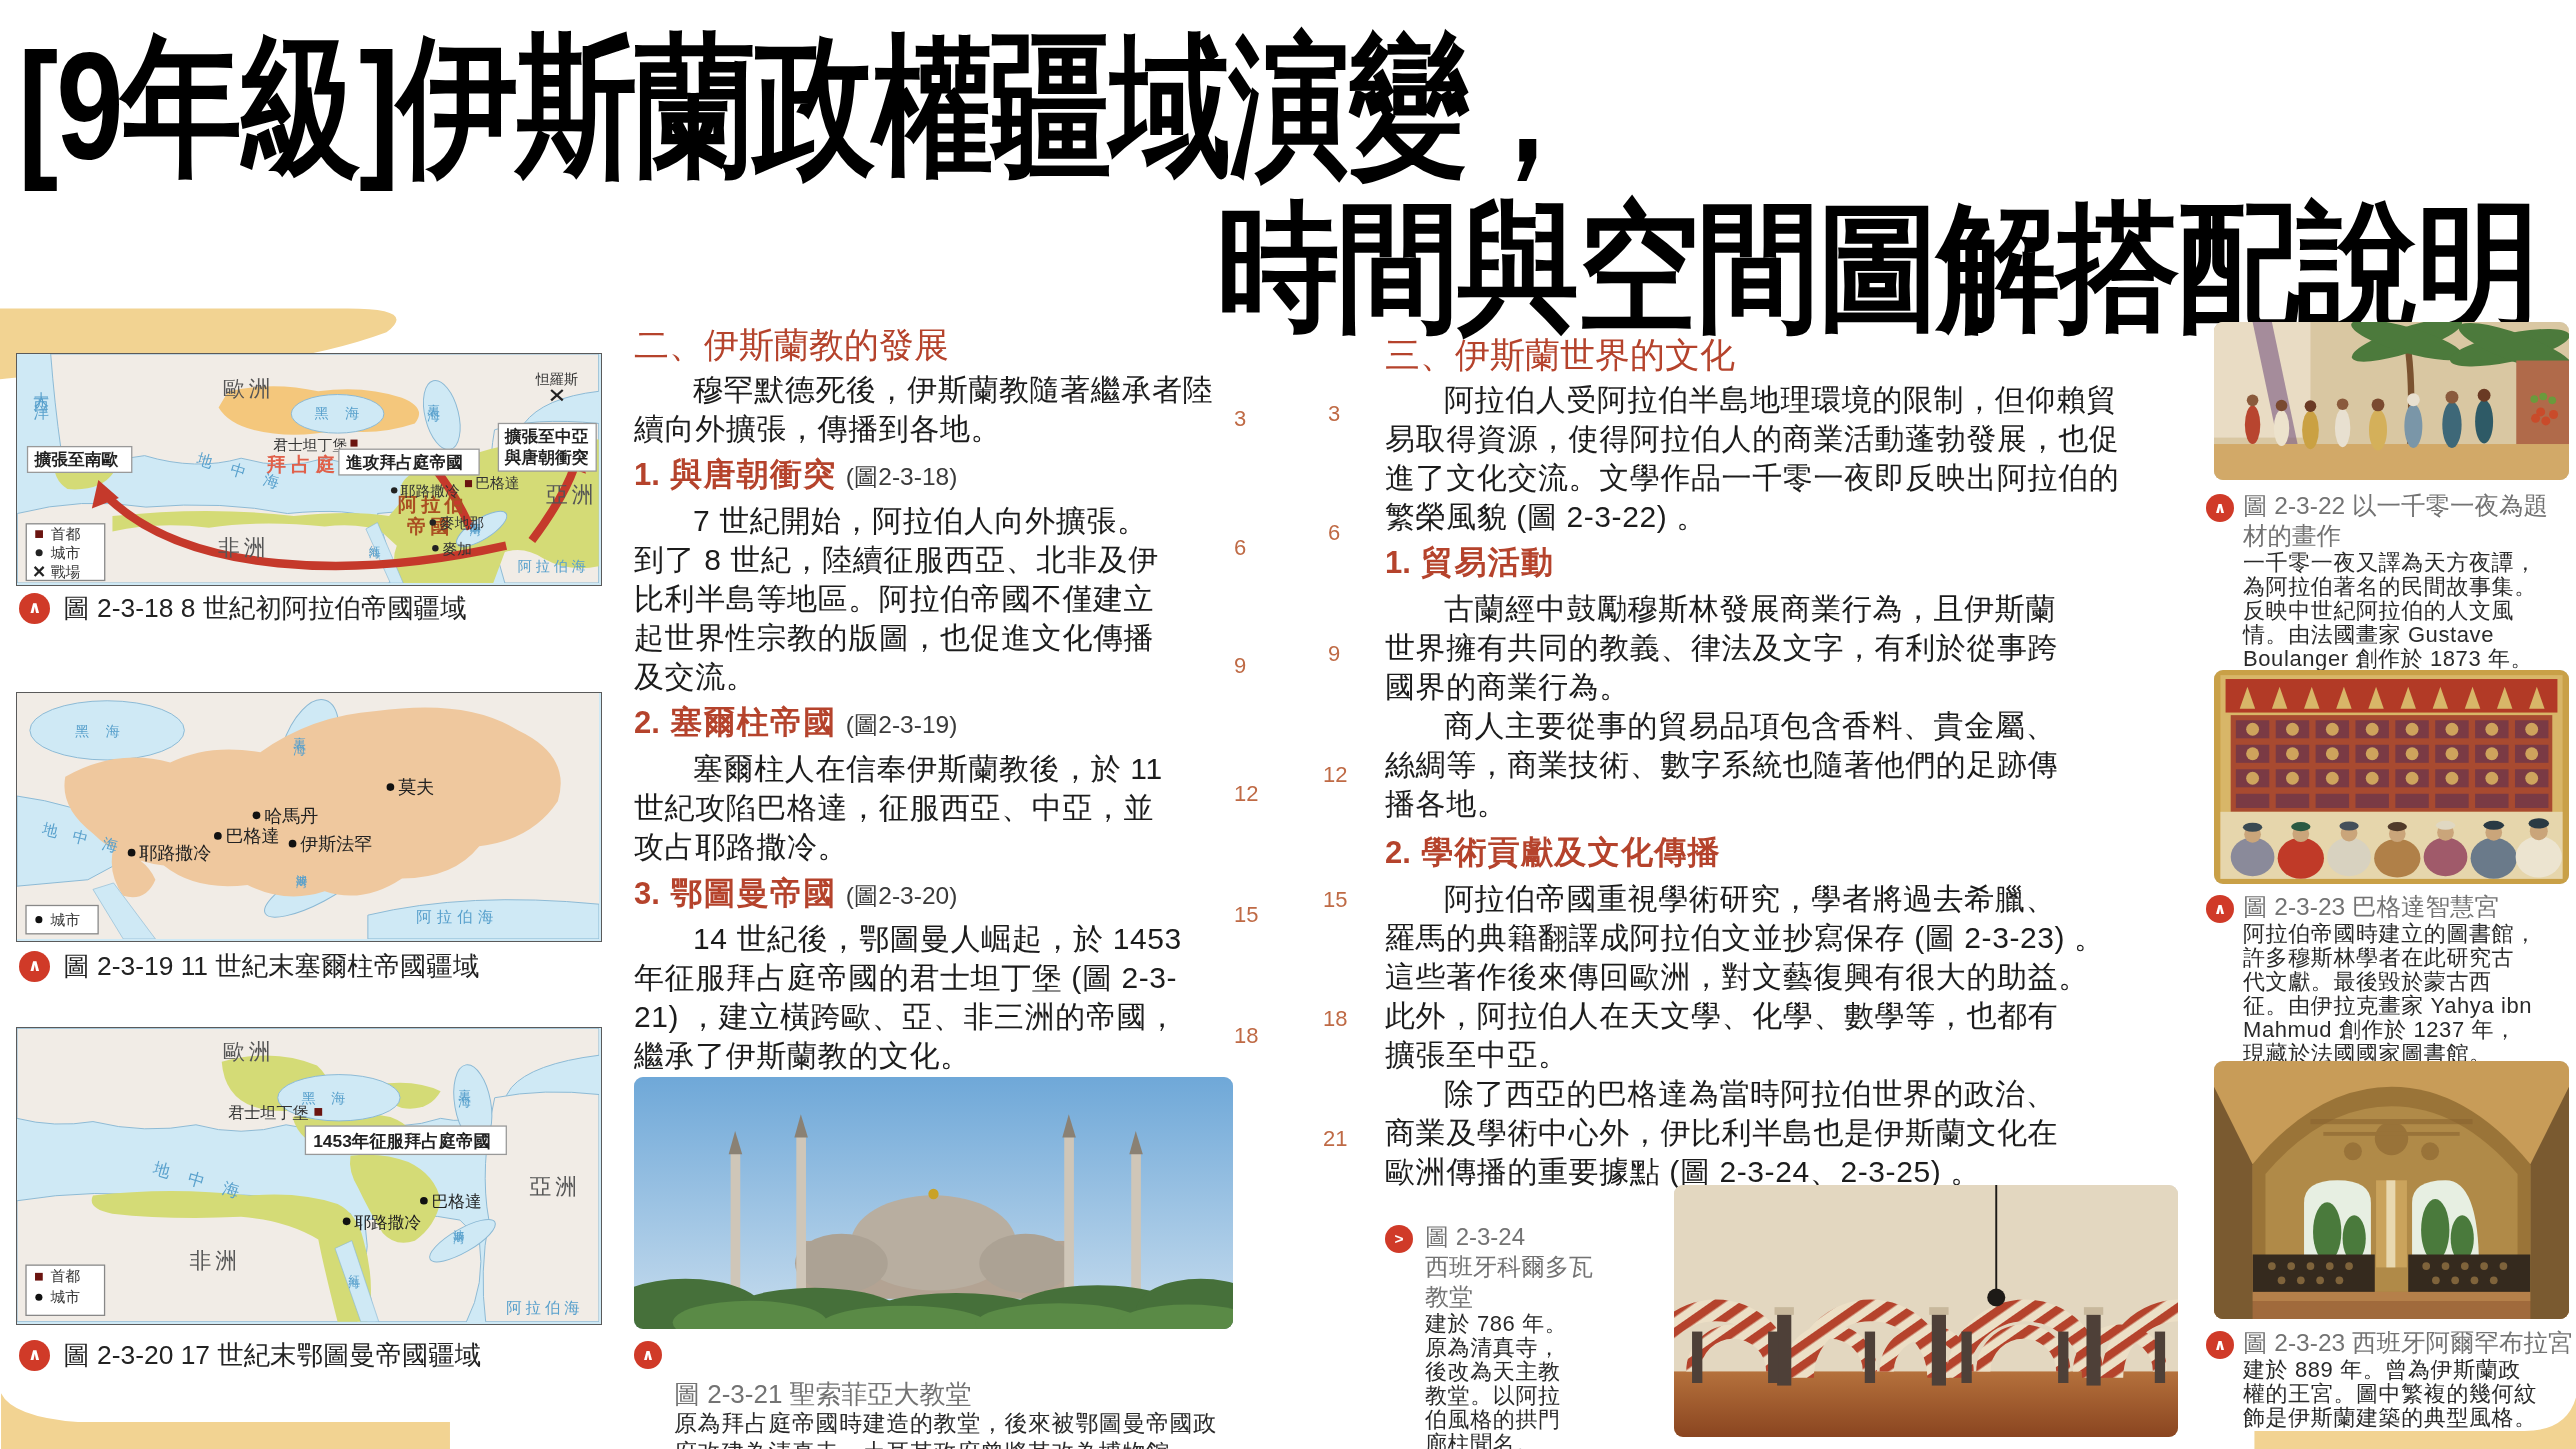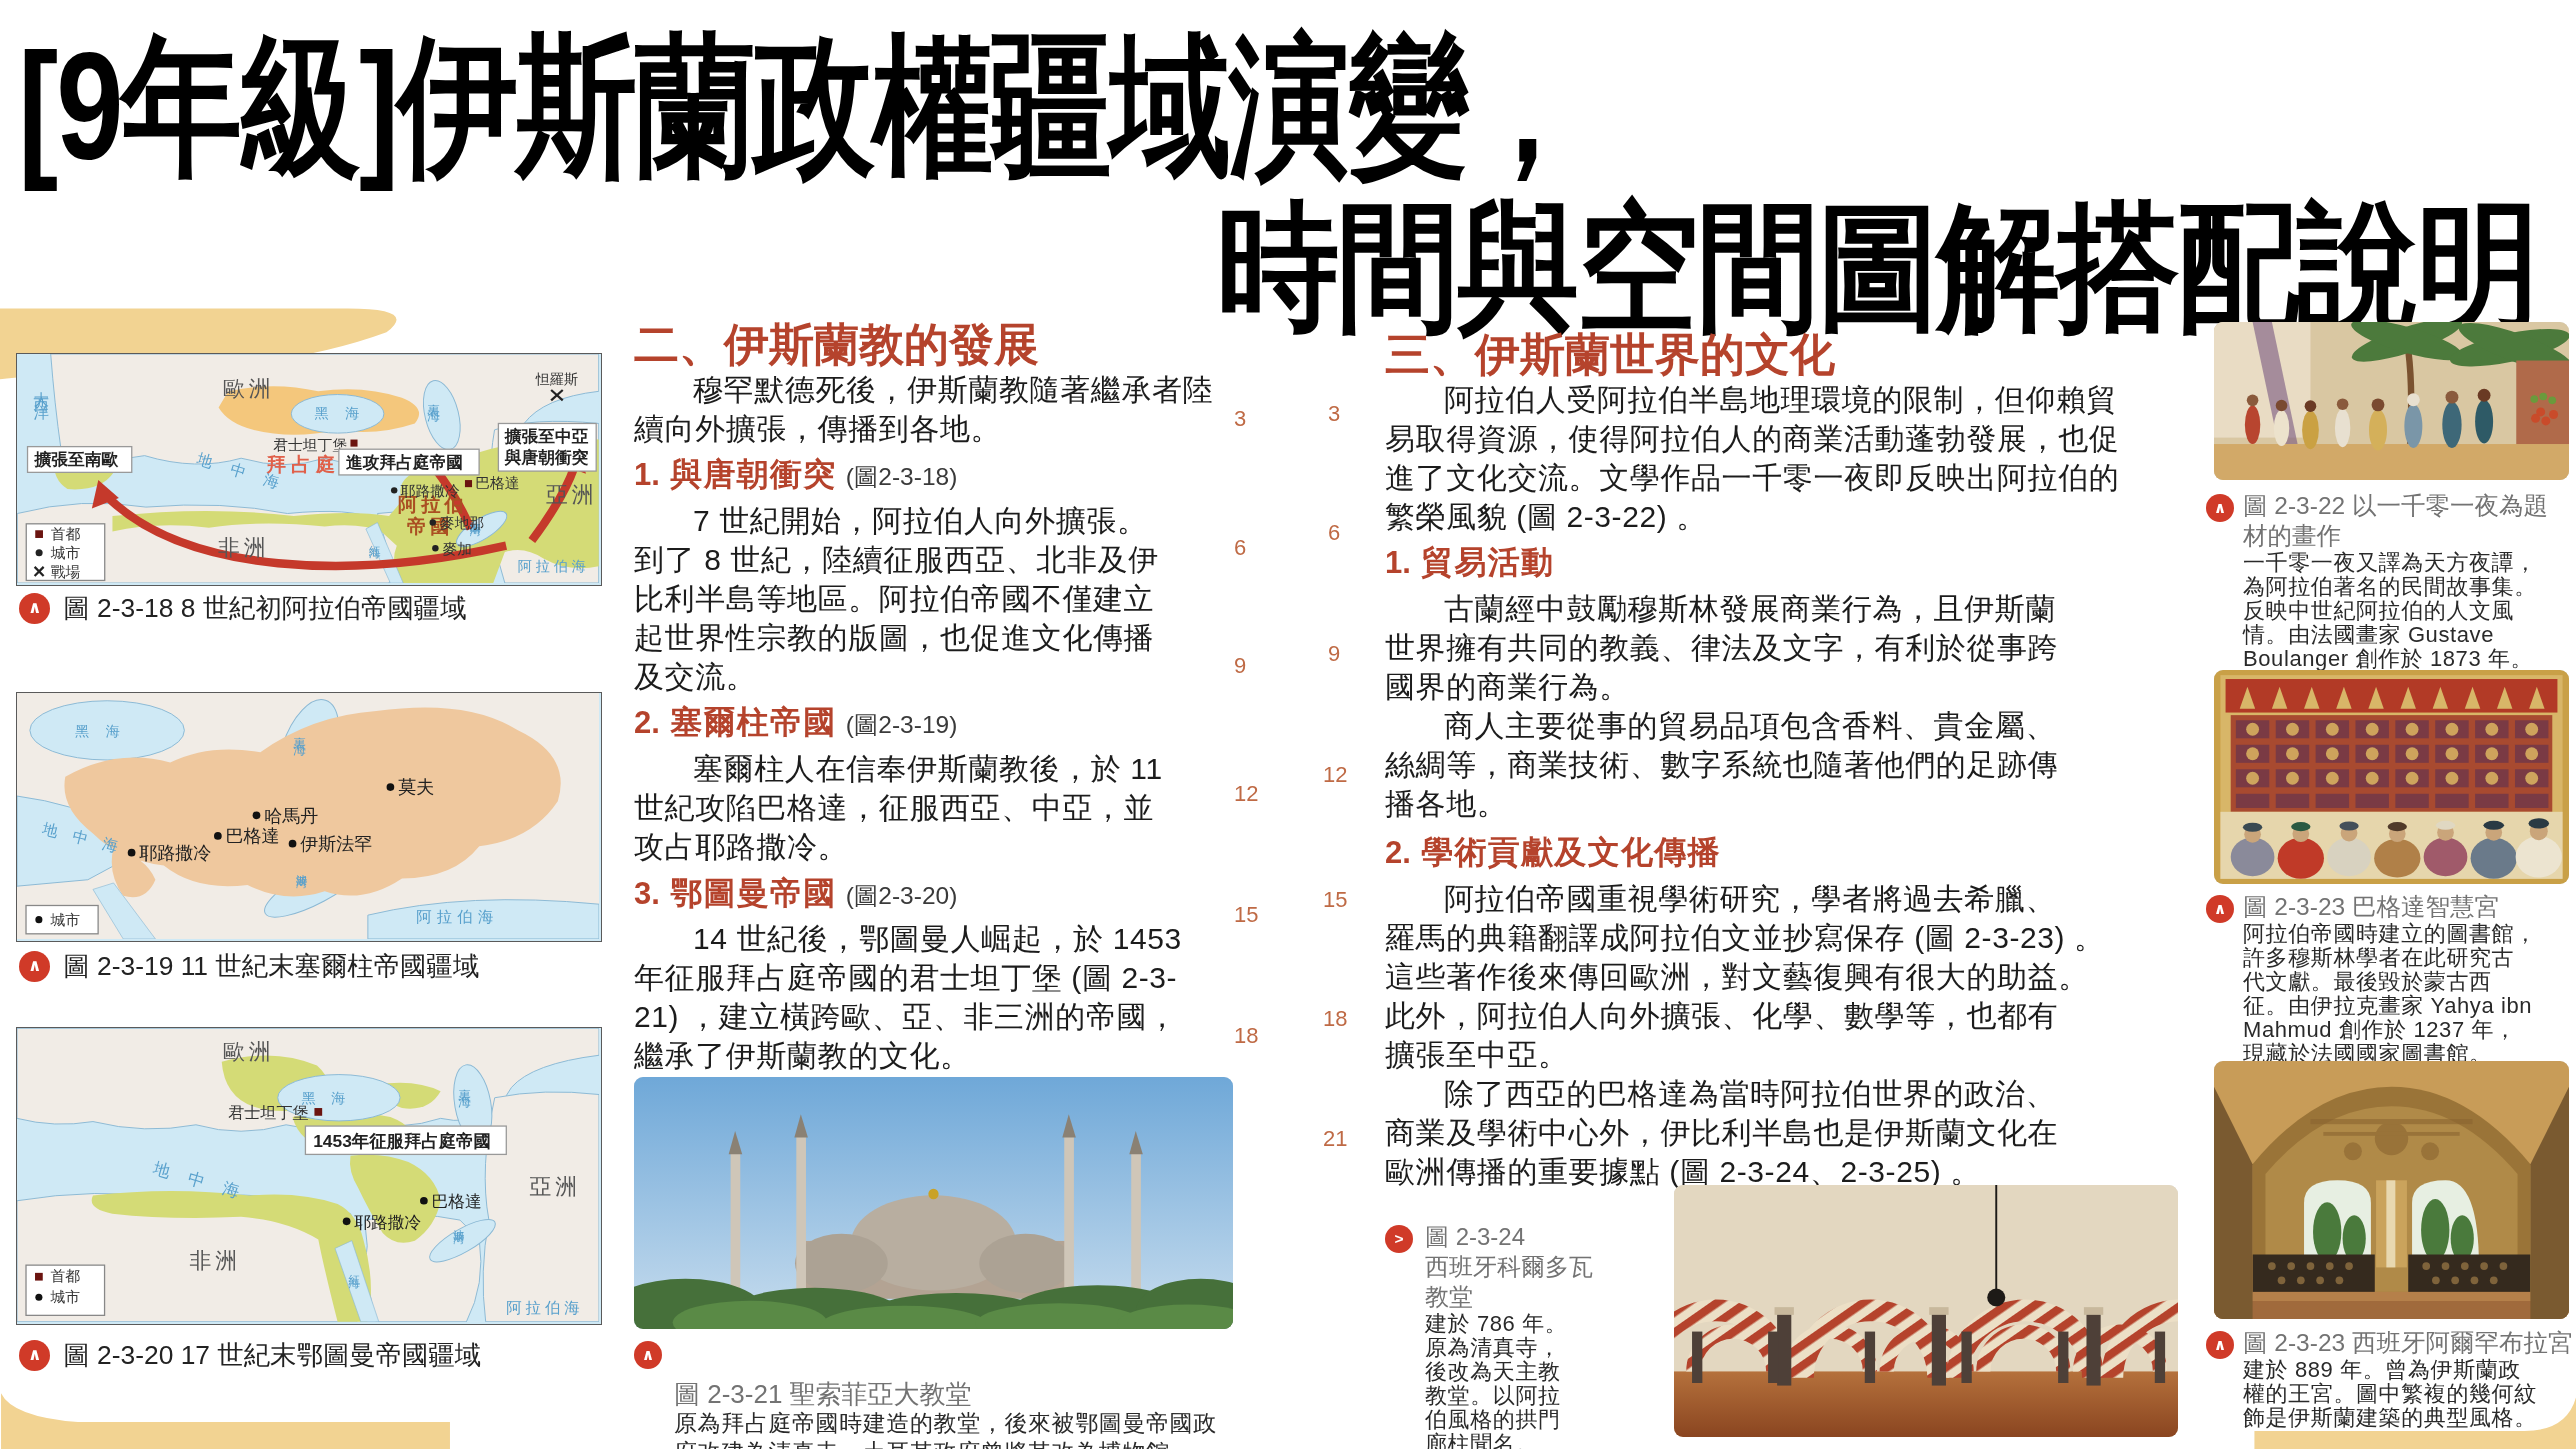"二、伊斯蘭教的發展" .h2 { font-size: 45px -> 35px; font-weight: 700 -> 400 }
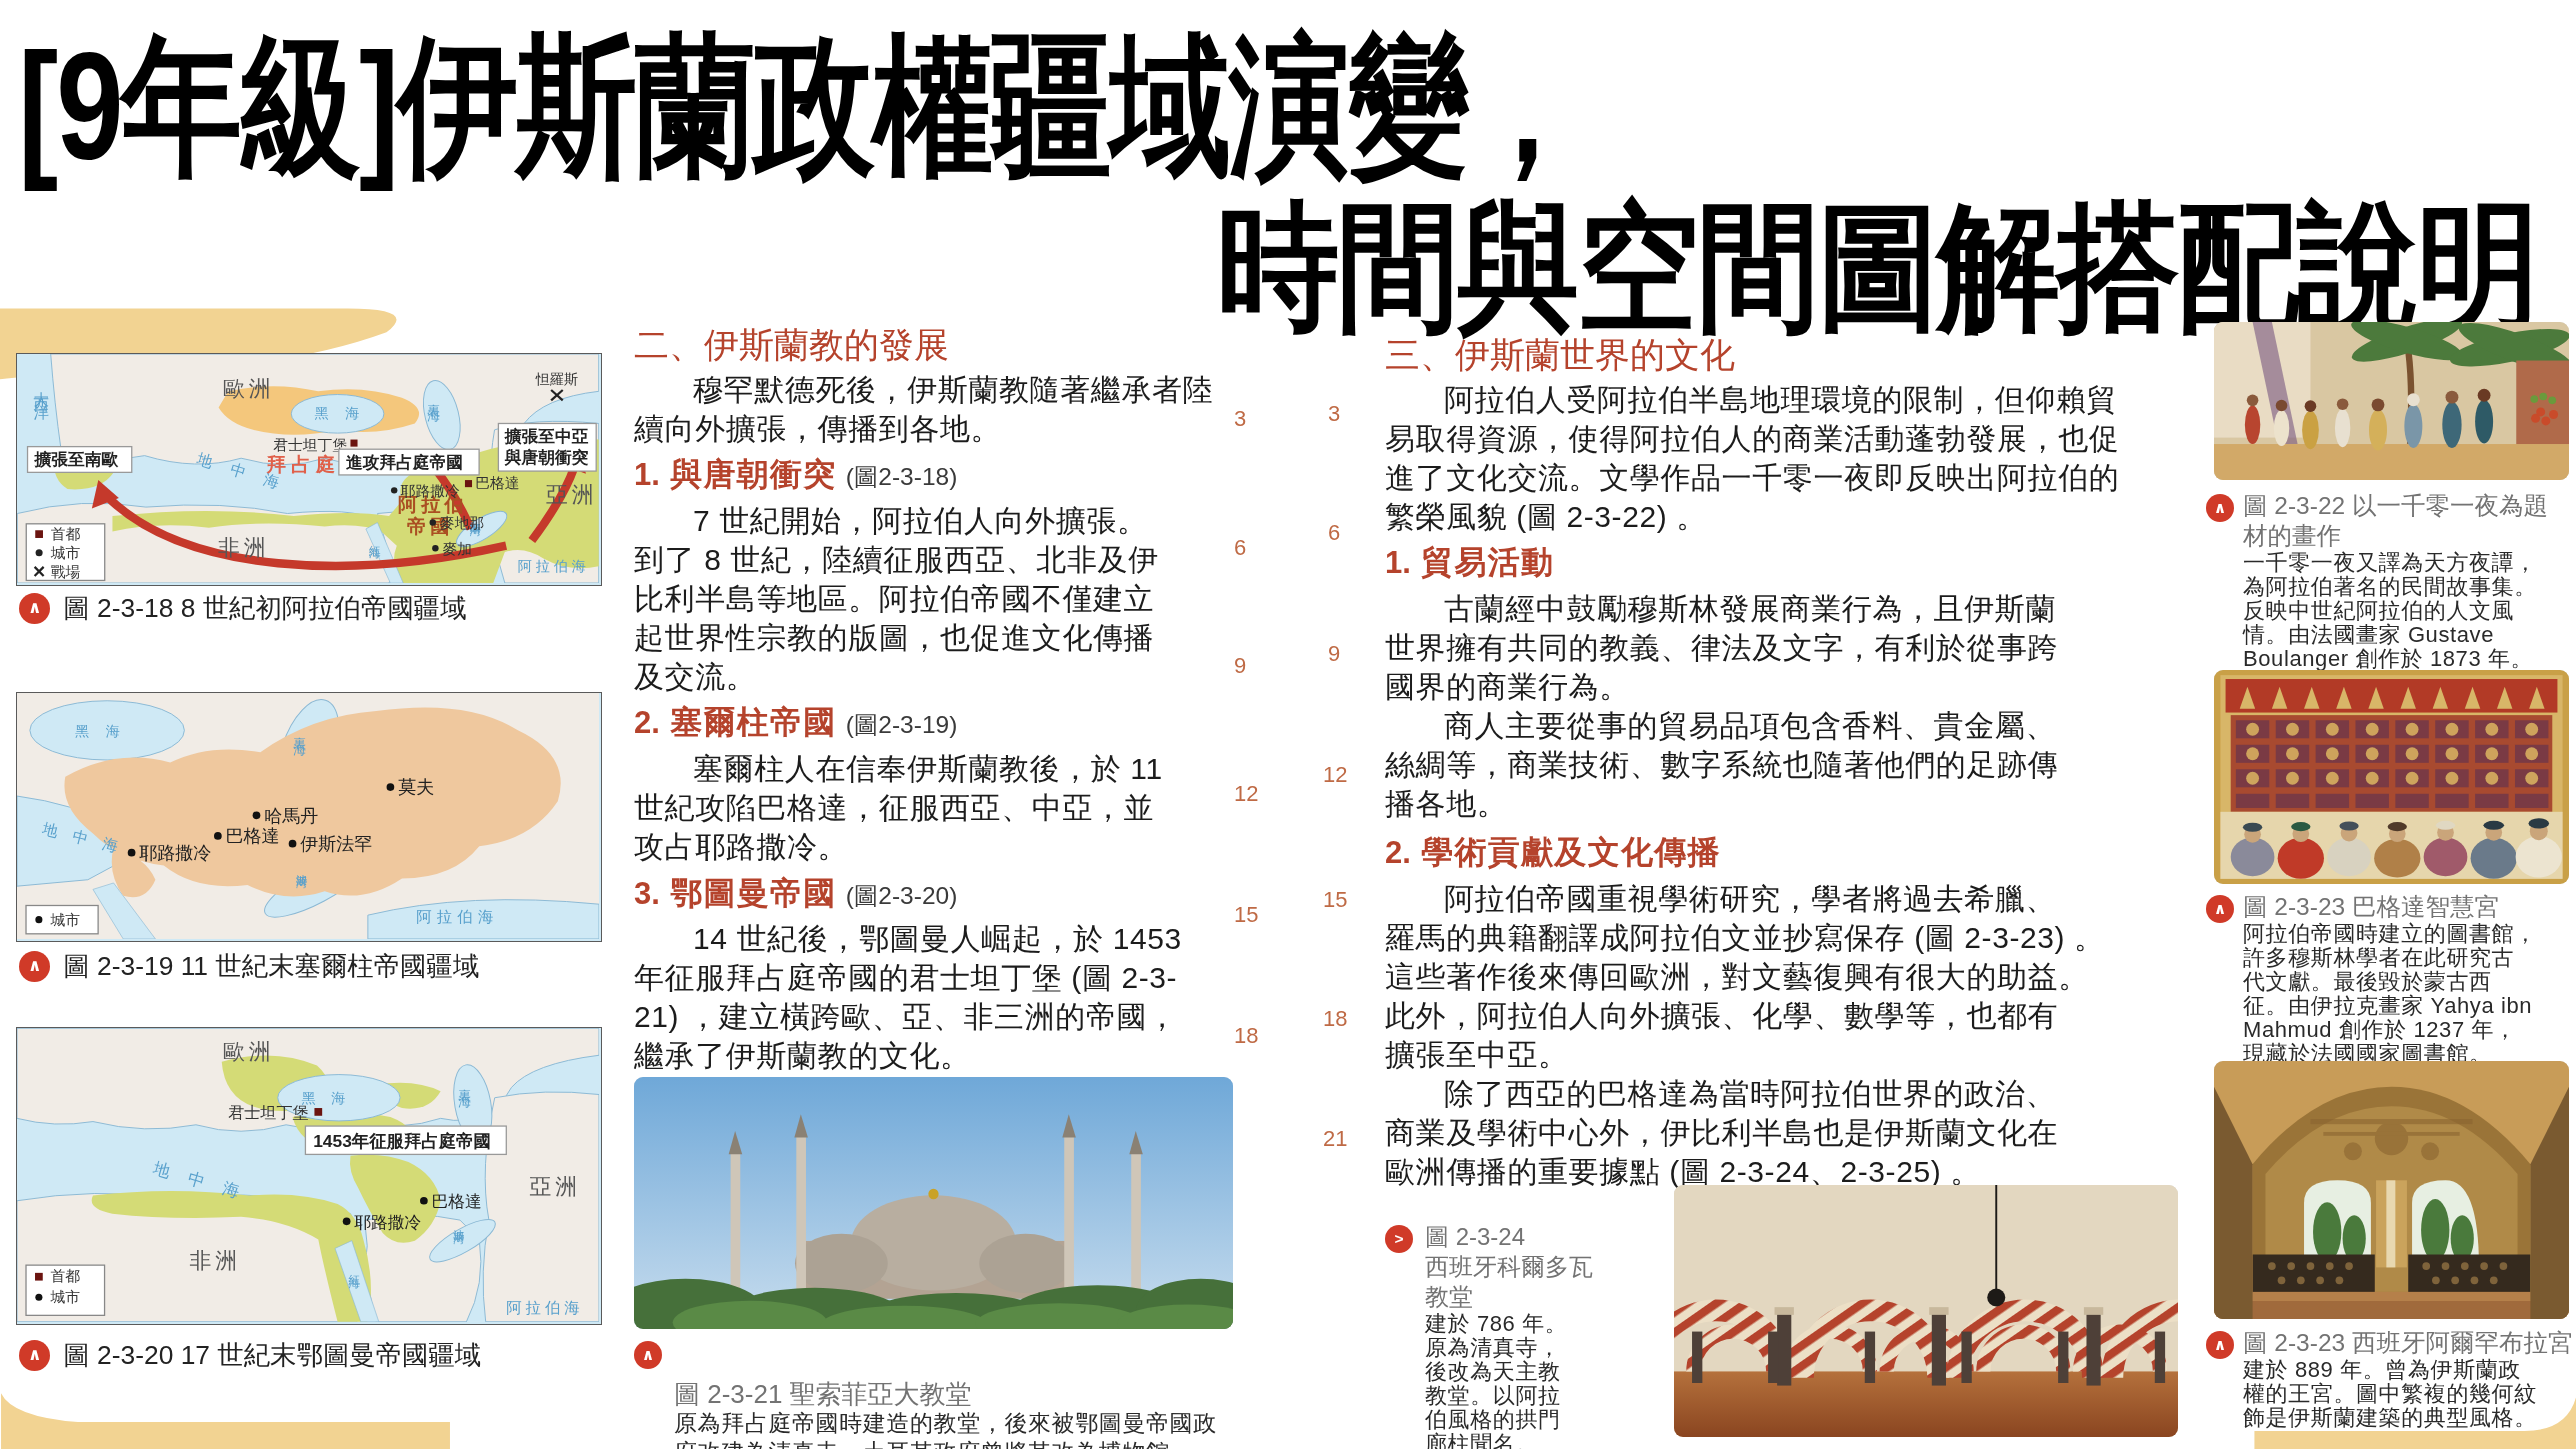"此外，阿拉伯人向外擴張、化學、數學等，也都有" div.tline { text: 向外擴張 -> 在天文學 }
